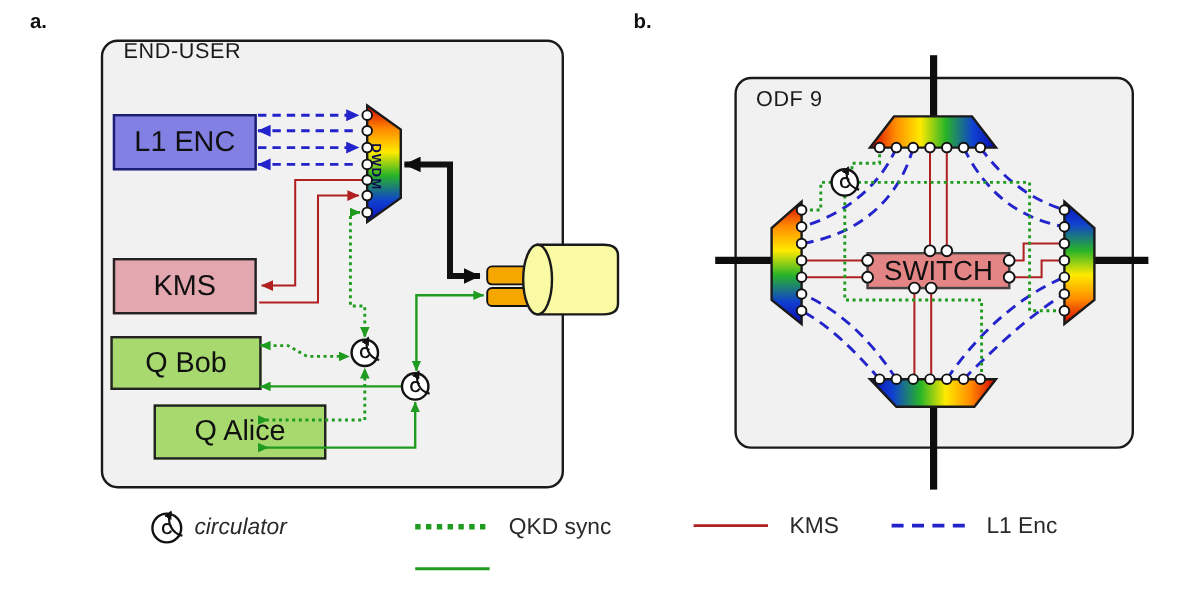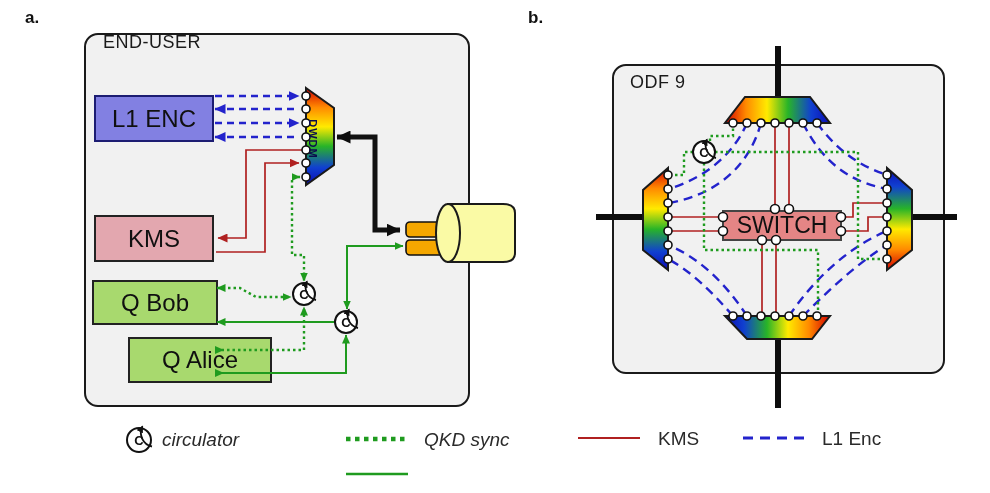"QKD sync" div.legend-text { font-style: italic -> none }
